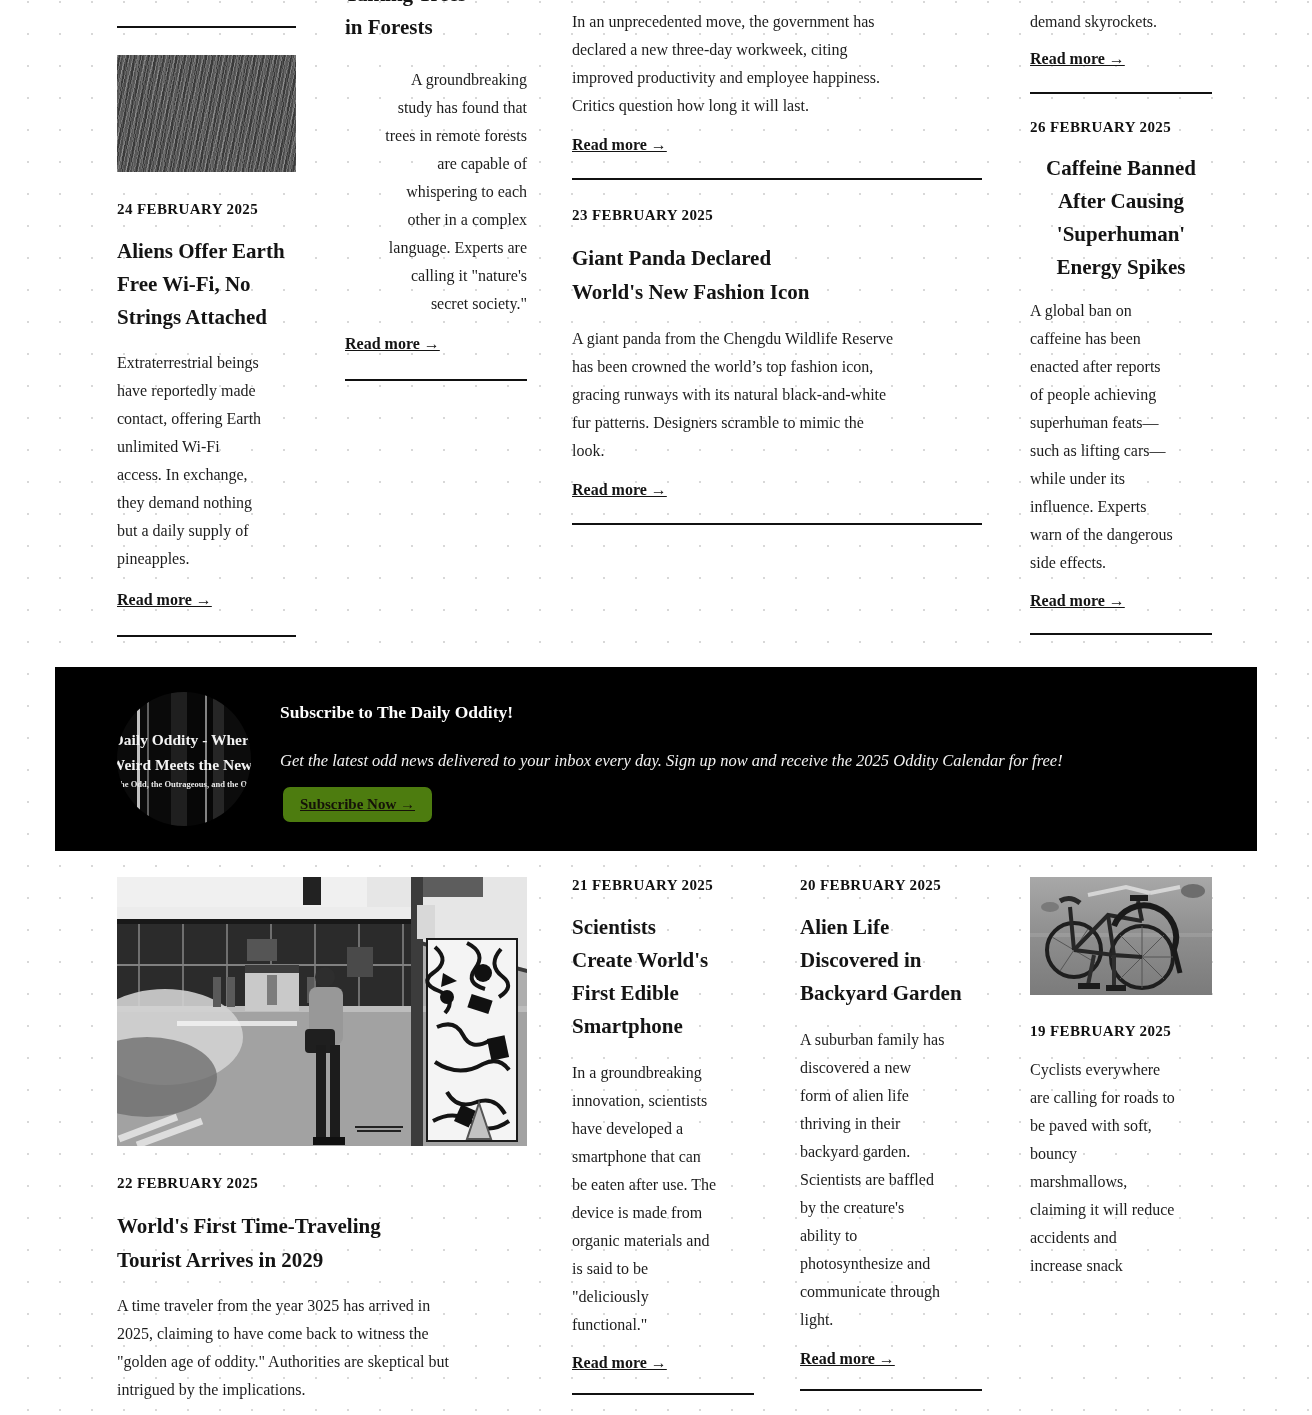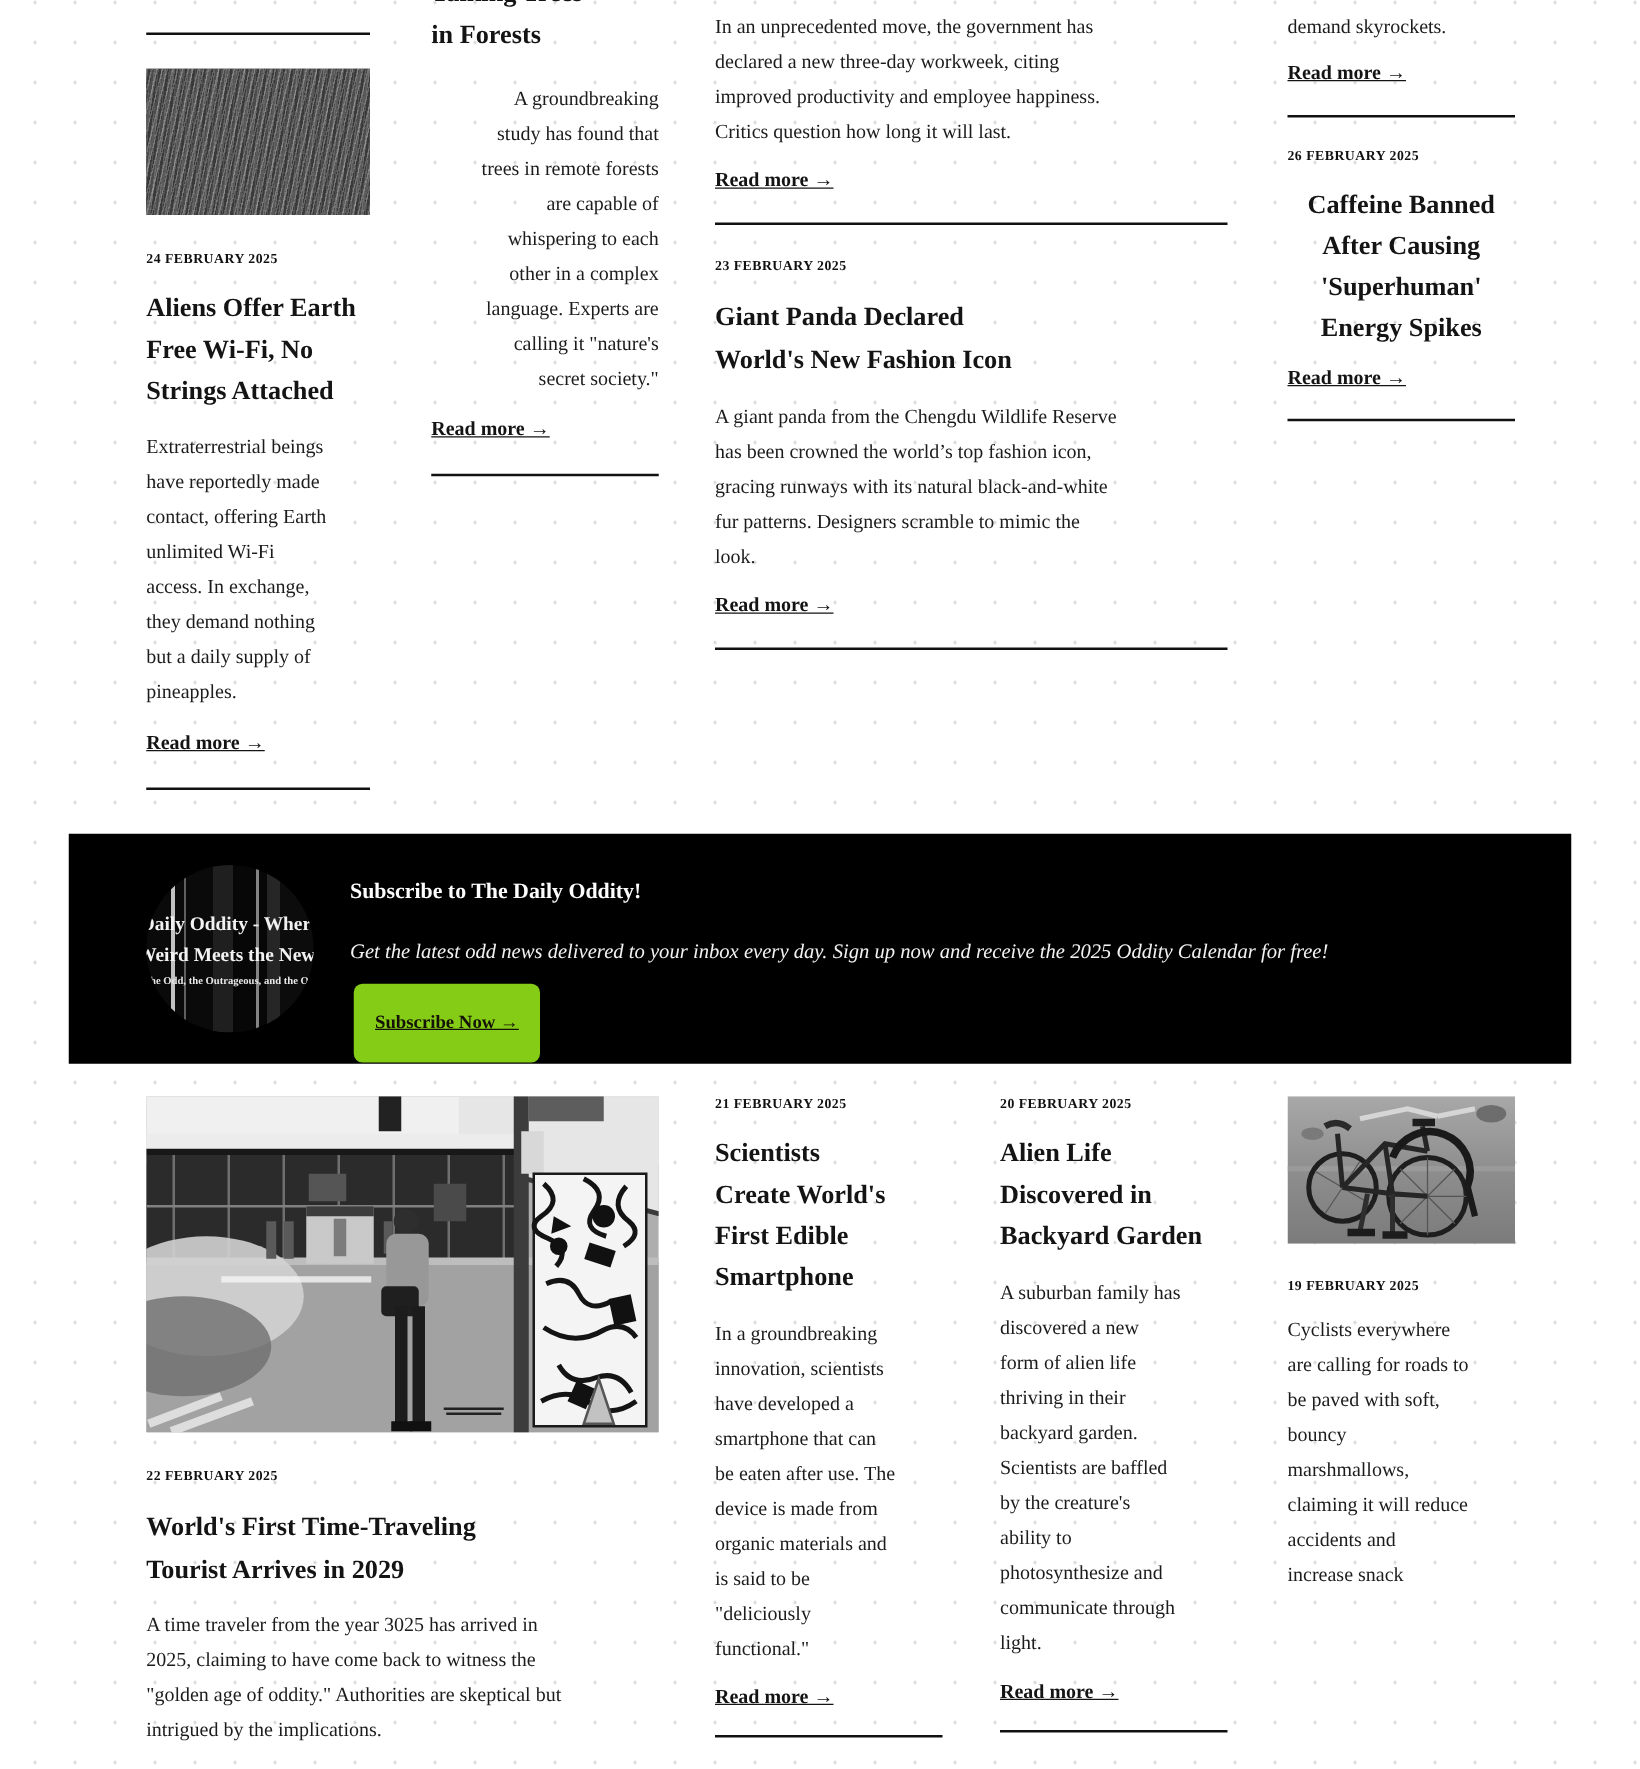"26 FEBRUARY 2025" .date { font-size: 11px -> 15px }
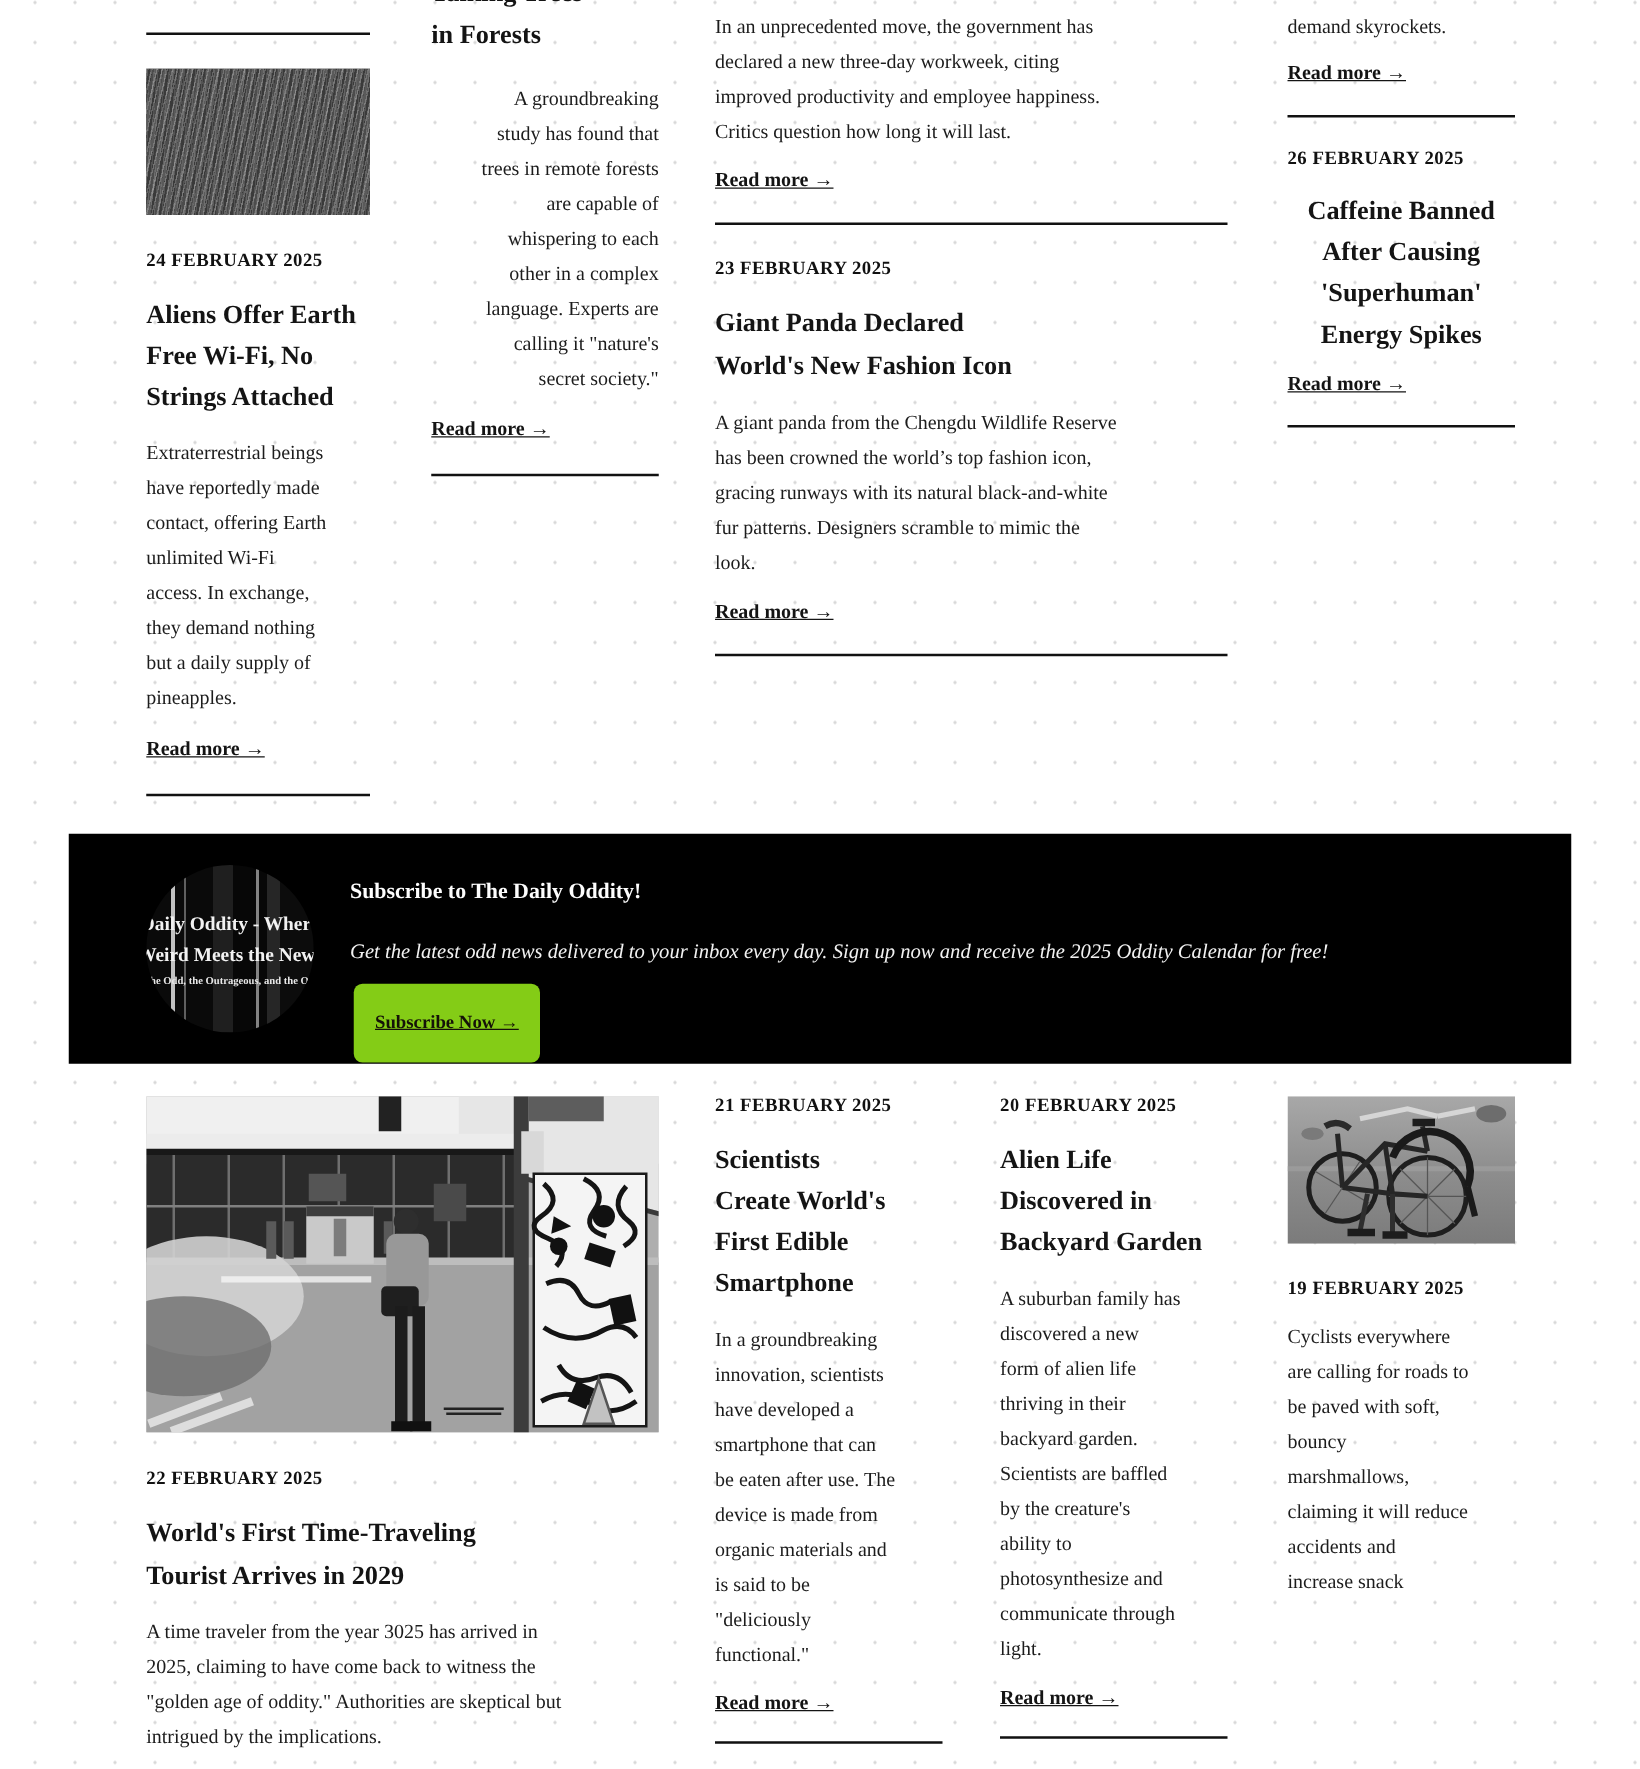"A global ban on" p.excerpt { html: none -> <p>A global ban on caffeine has been enacted after reports of people achieving superhuman feats— such as lifting cars— while under its influence. Experts warn of the dangerous side effects.</p> }
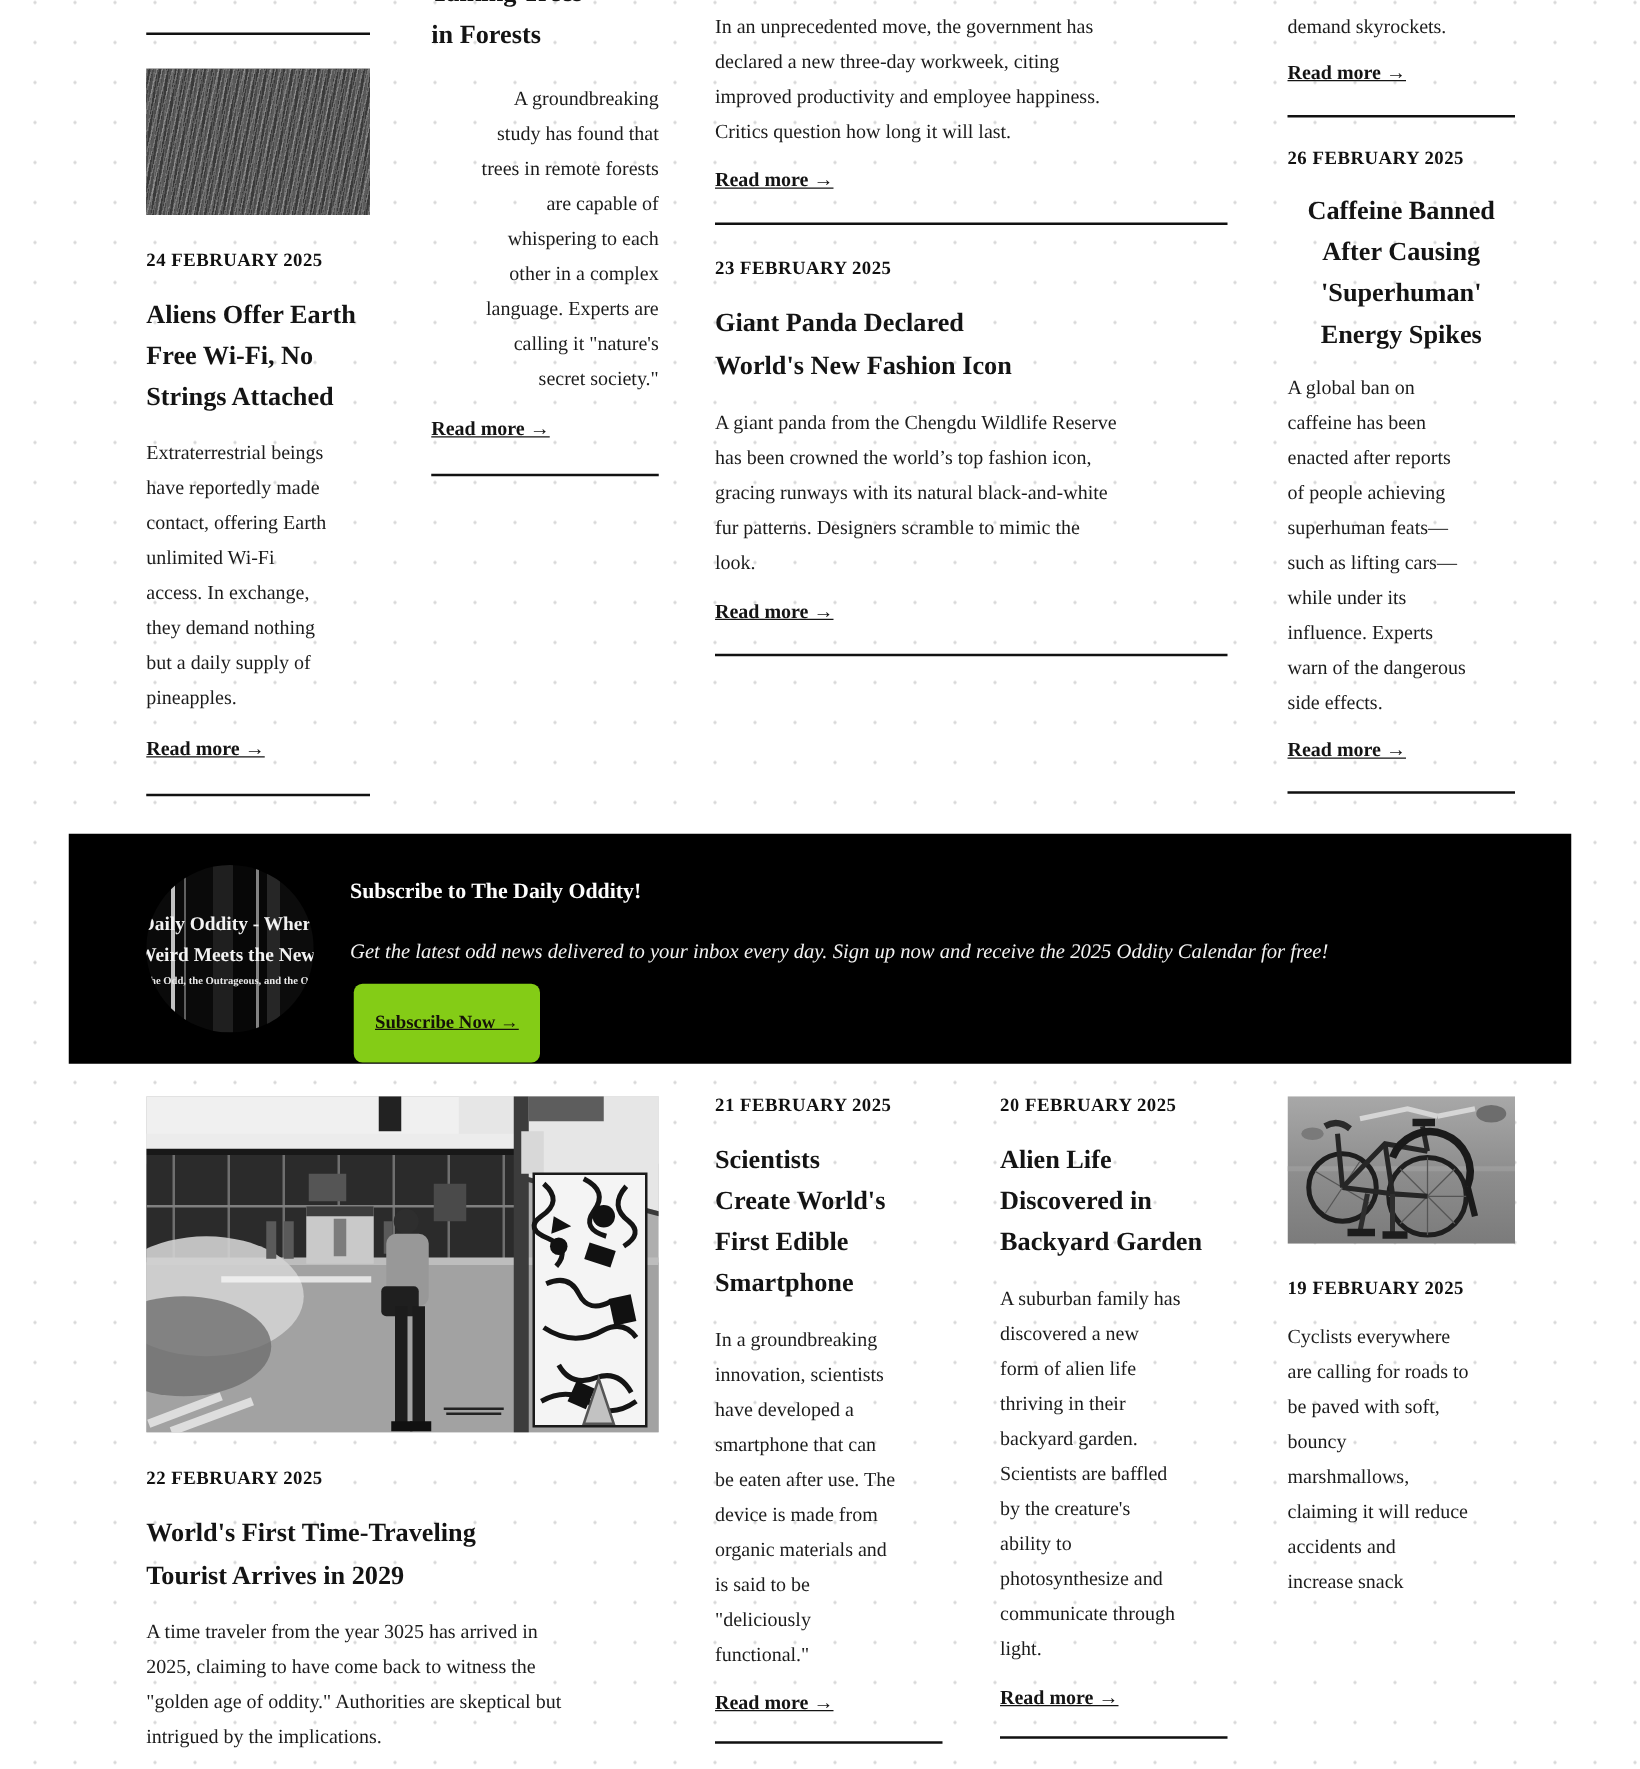"Subscribe Now →" #nl-button { background: #84cc16 -> #4d7c0f; padding: 23px 17px -> 9px 17px }
